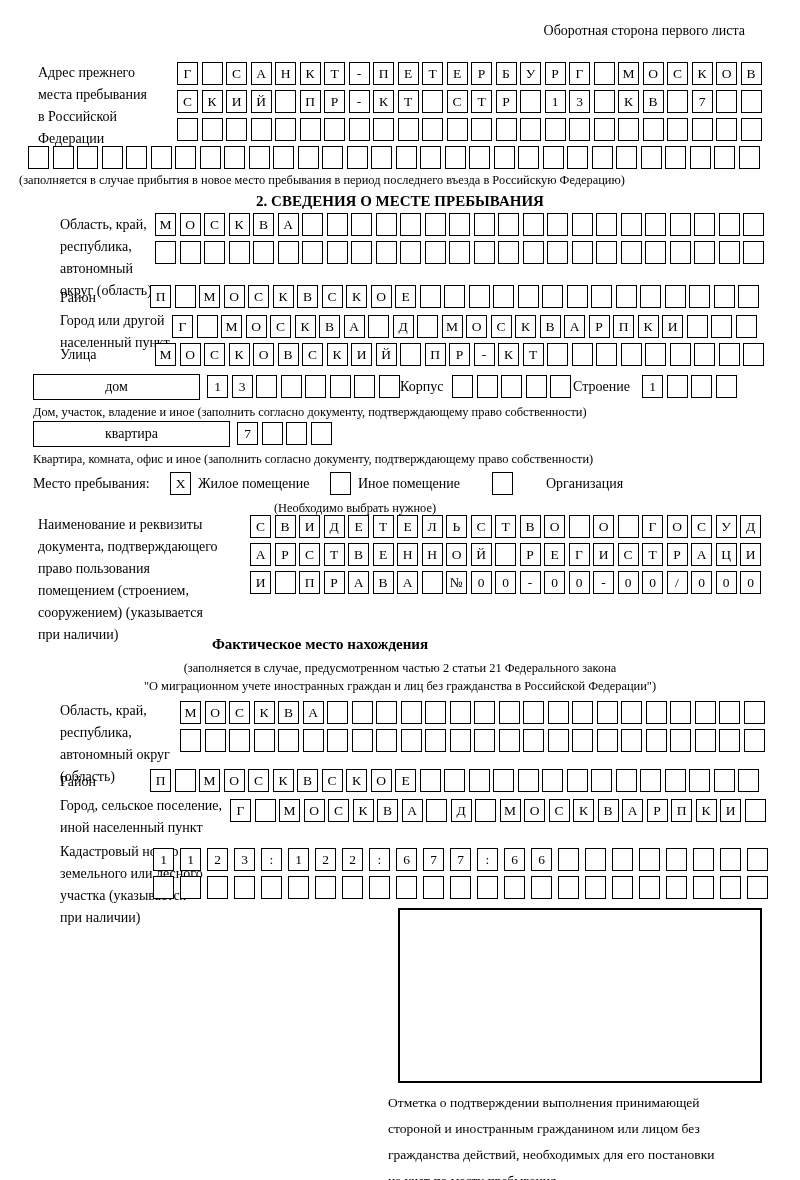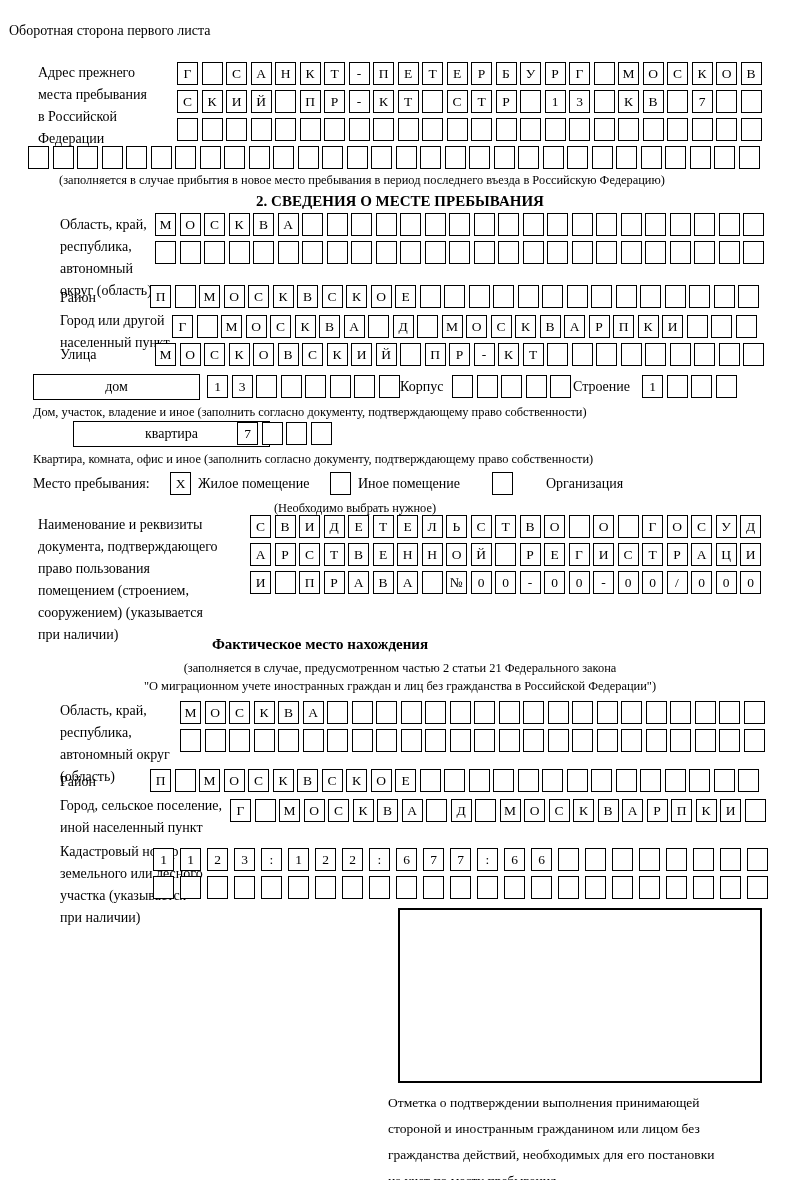"Оборотная сторона первого листа" .right { padding-left: 9px -> none; text-align: none -> right }
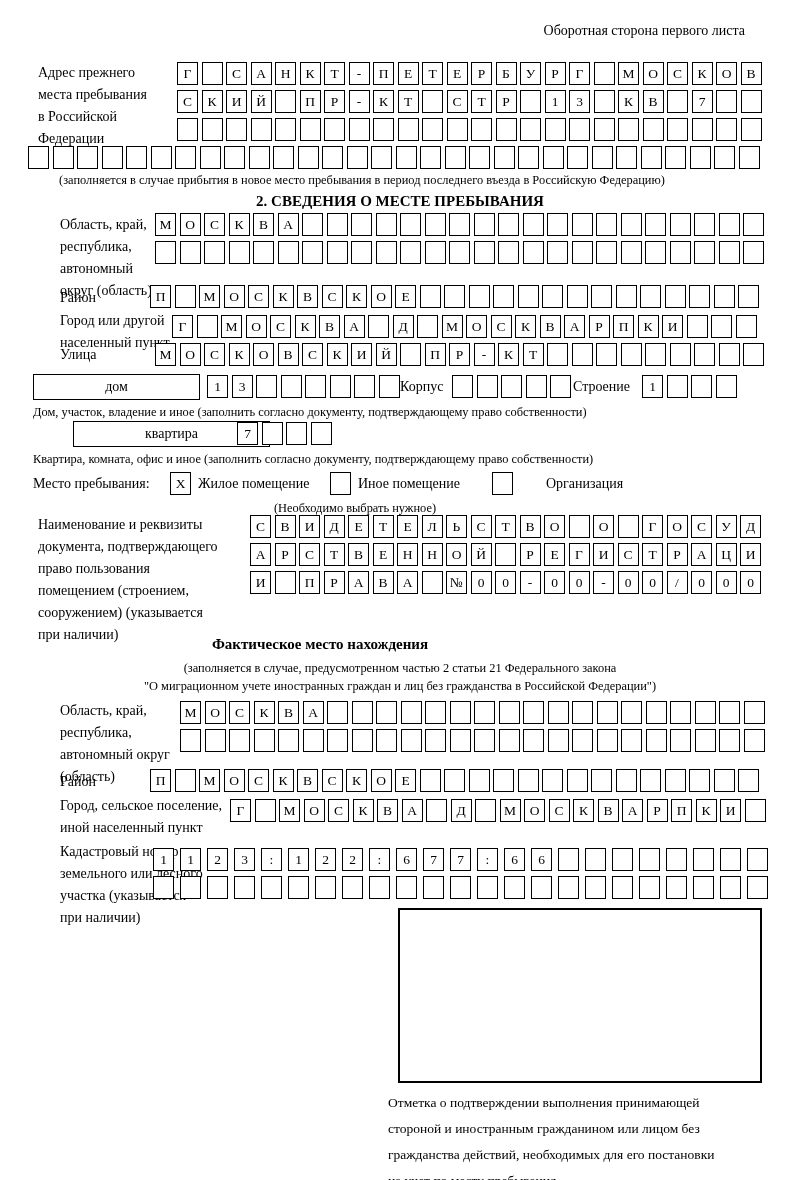"(заполняется в случае прибытия в" div.abs { padding-left: 40px -> none }
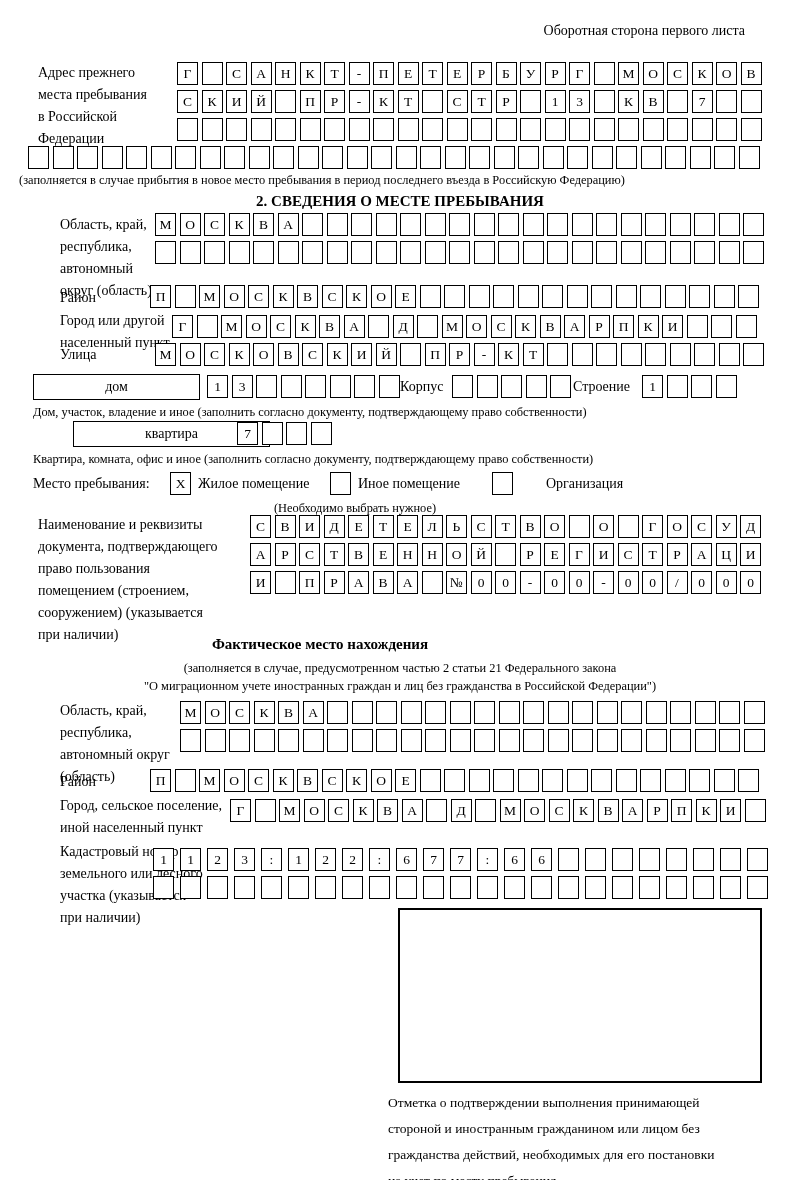"квартира" div.abs { margin-left: 40px -> none }
